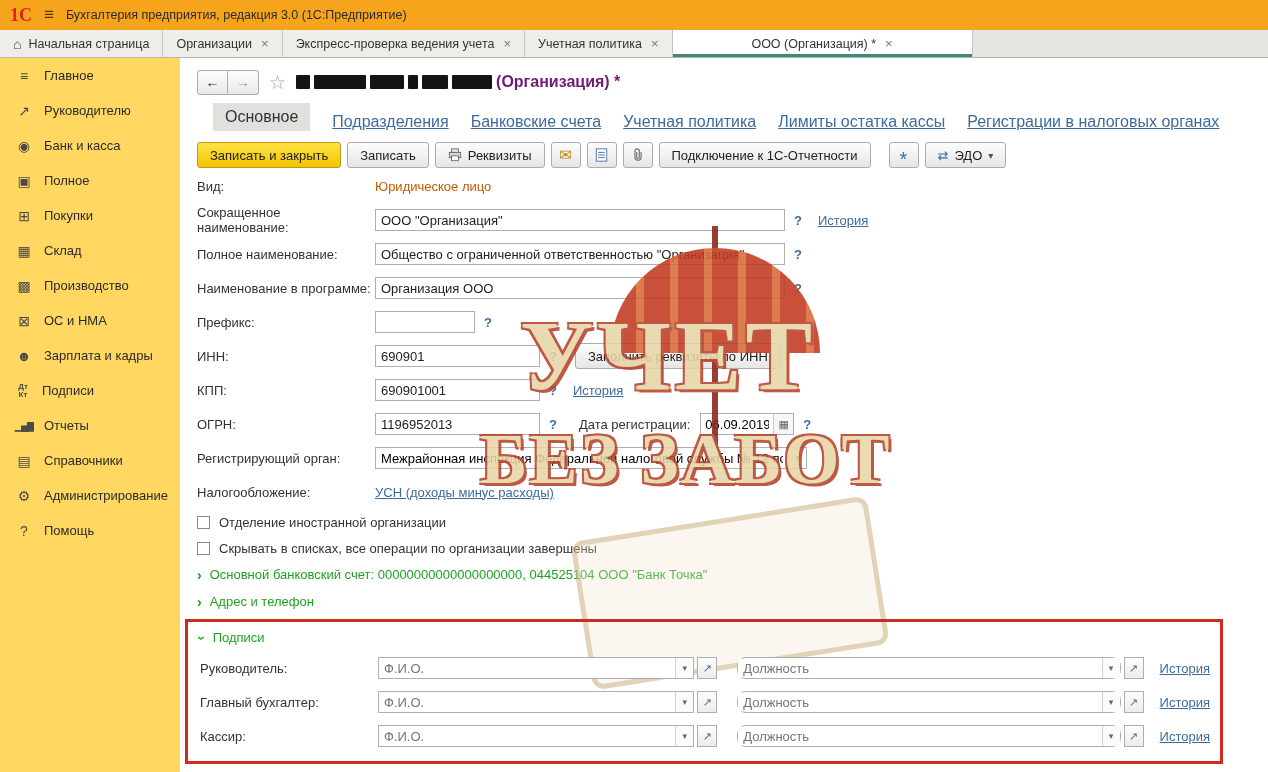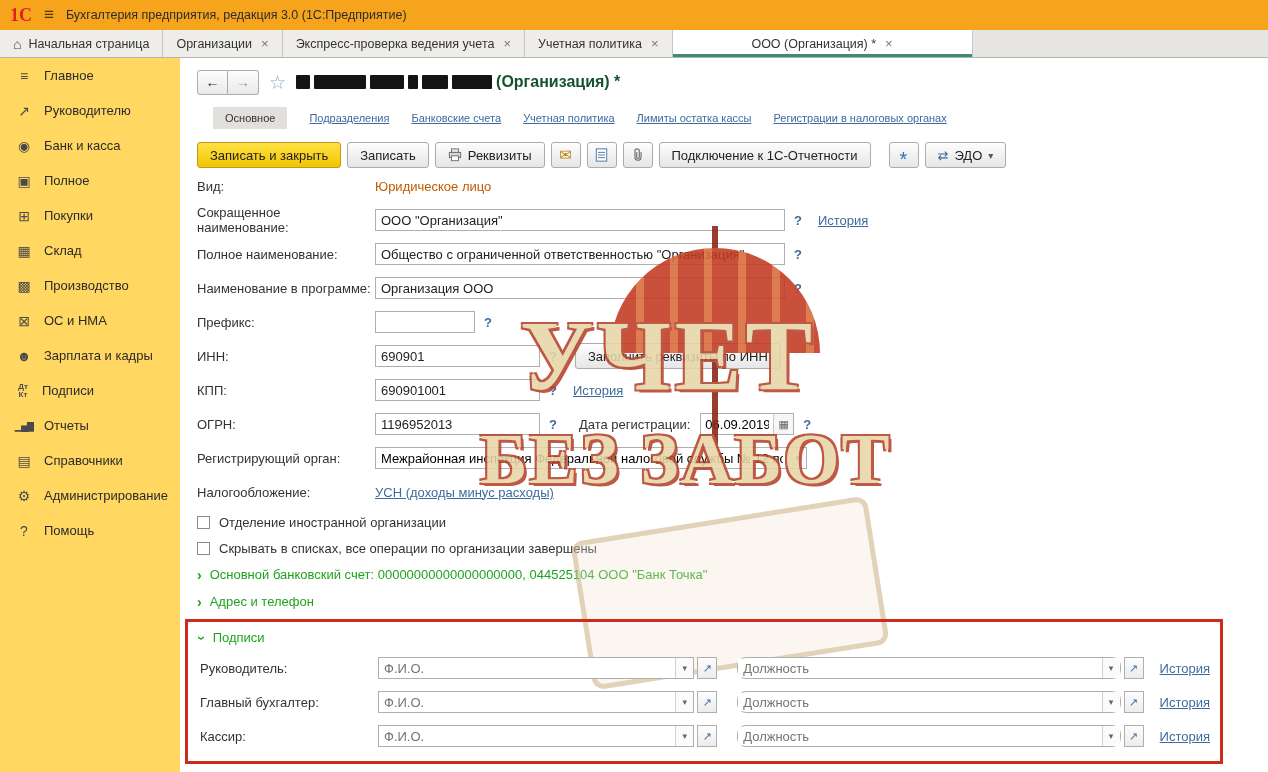"(Организация) *" .doc-title { color: #14532d -> #701a75 }
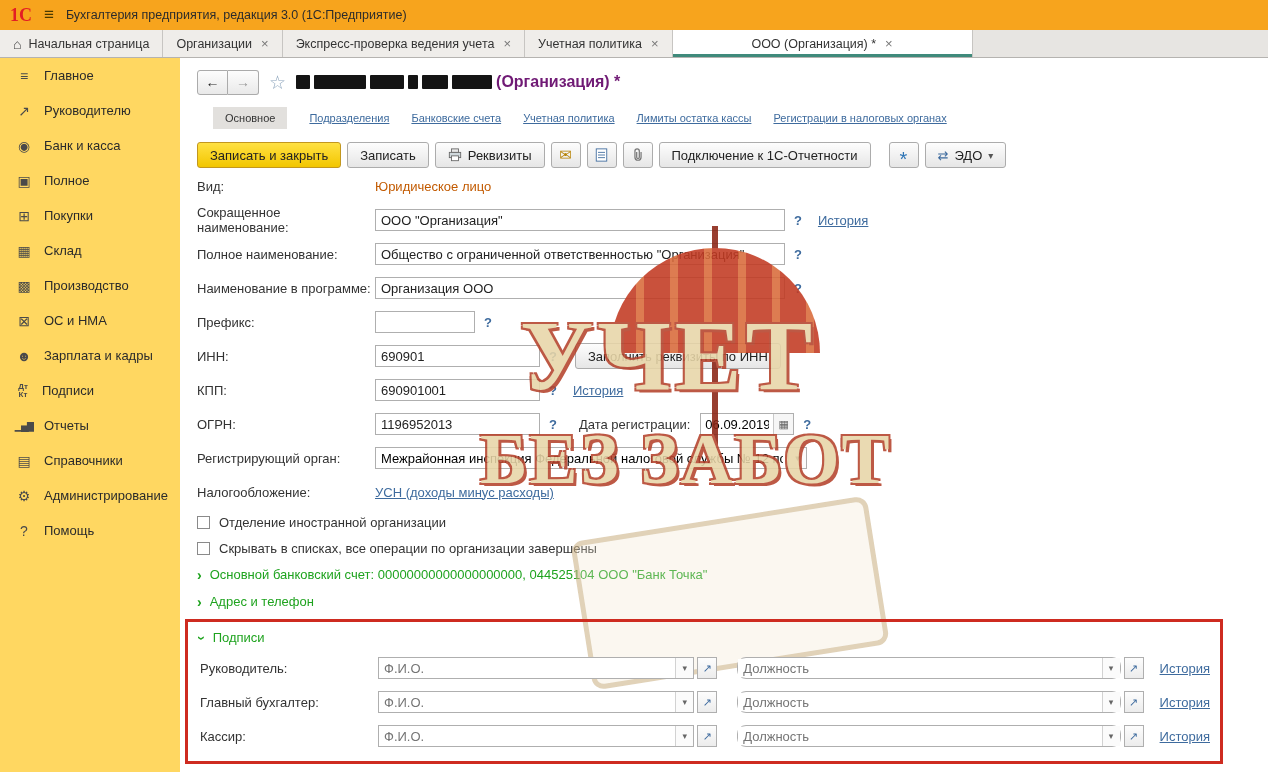"Основное" .linksrow { align-items: center -> flex-end; font-size: 11px -> 16px }
